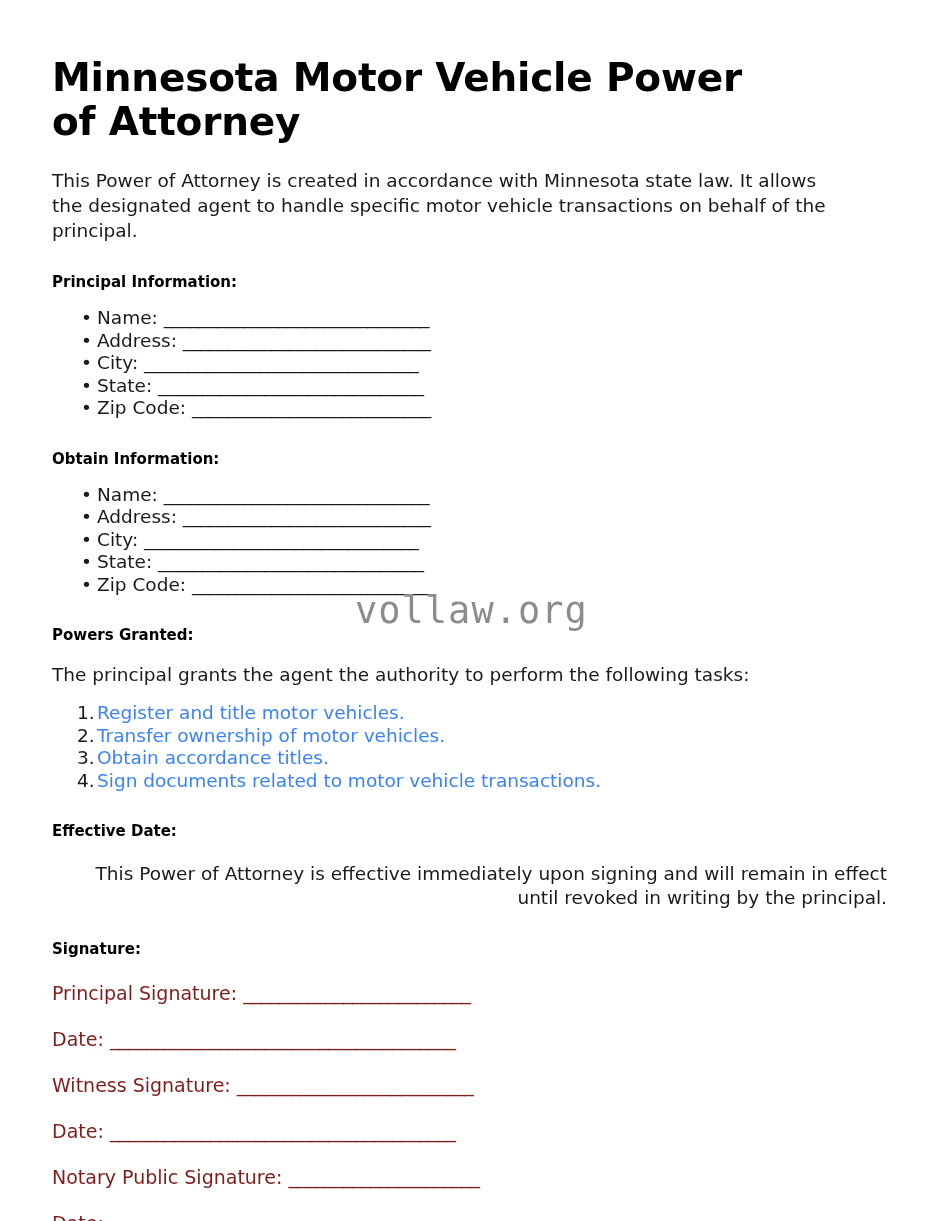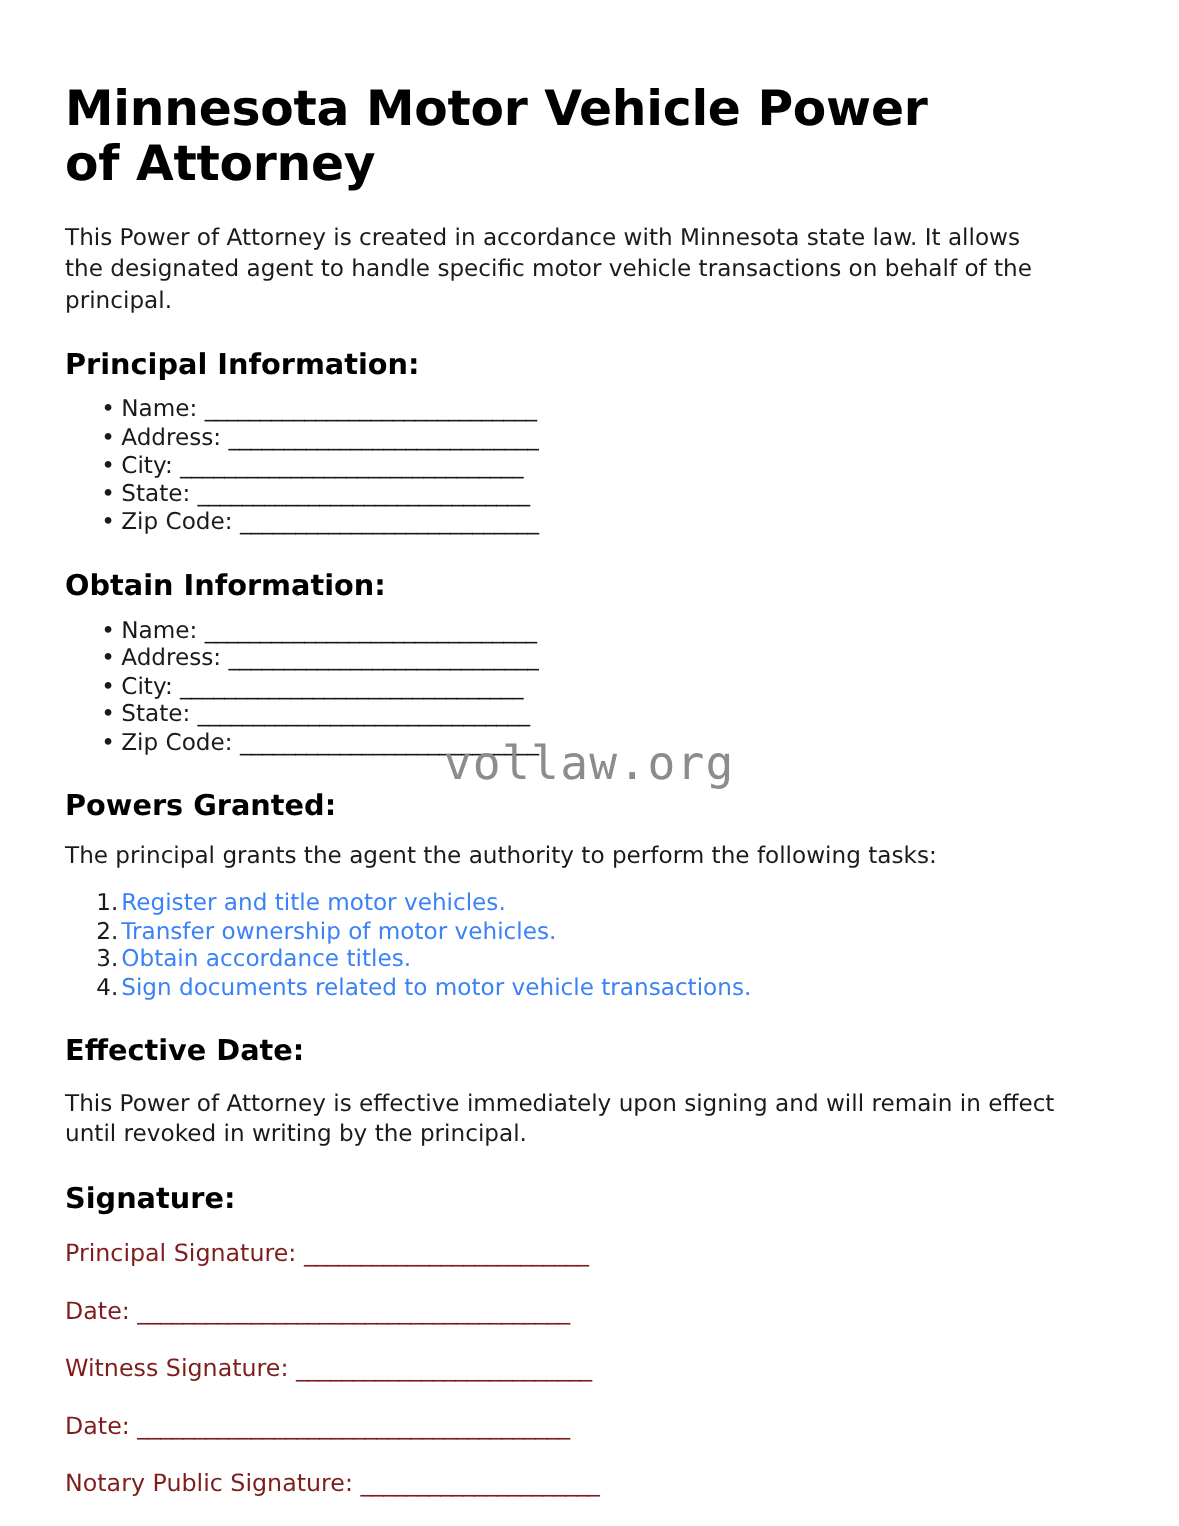"Minnesota Motor Vehicle Power of" .doc-title { margin: 14px 0 0 0 -> 4px 0 0 0 }
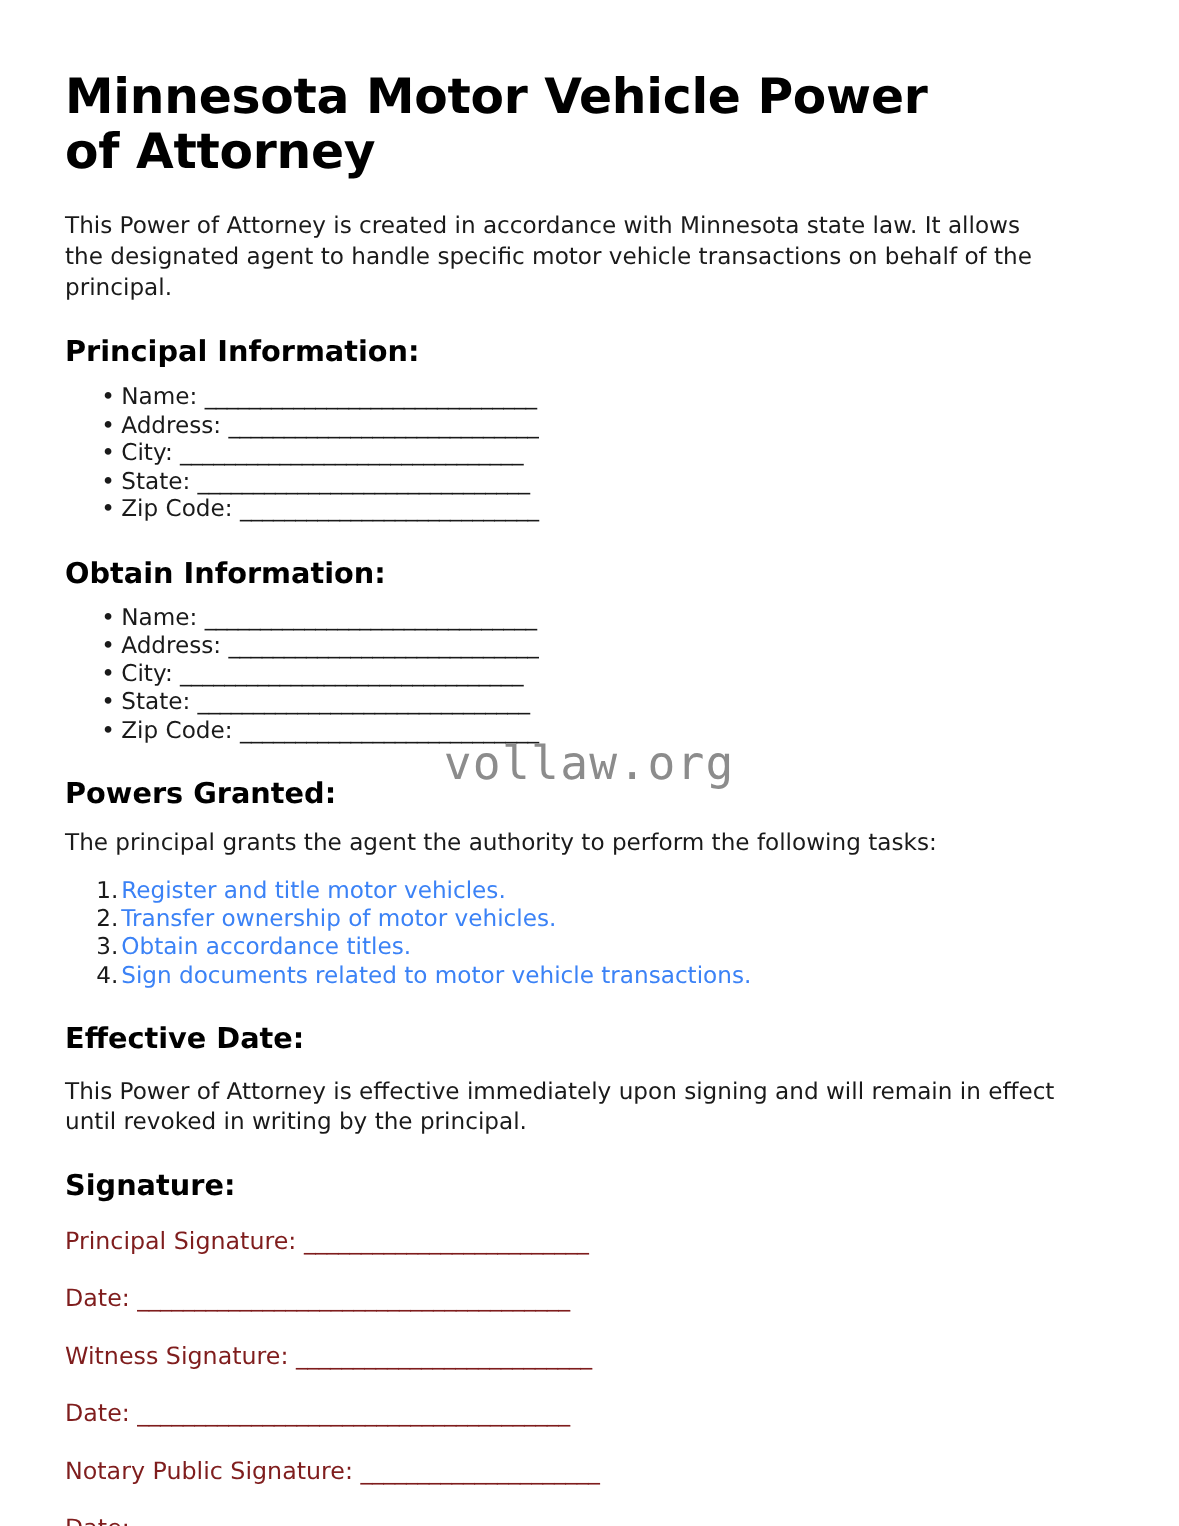"Principal Information:" .section-heading { font-size: 23px -> 15px }
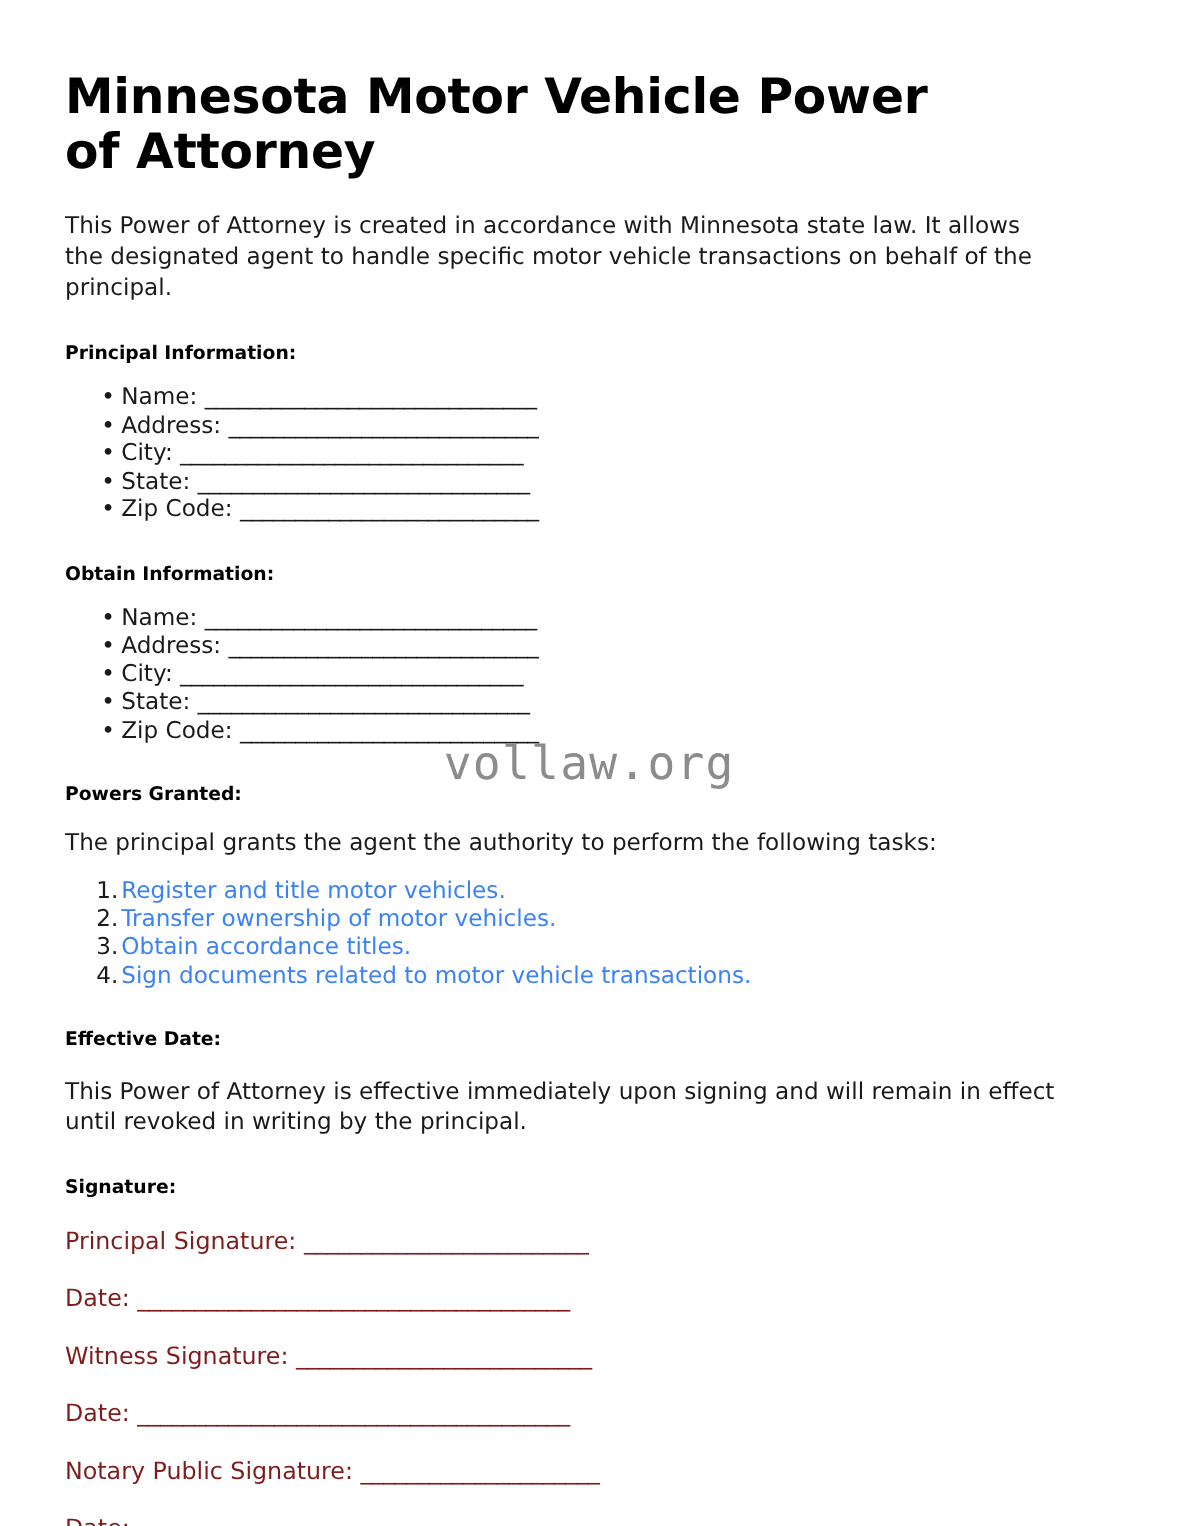"This Power of Attorney is effective" .body-paragraph { text-align: none -> right }
